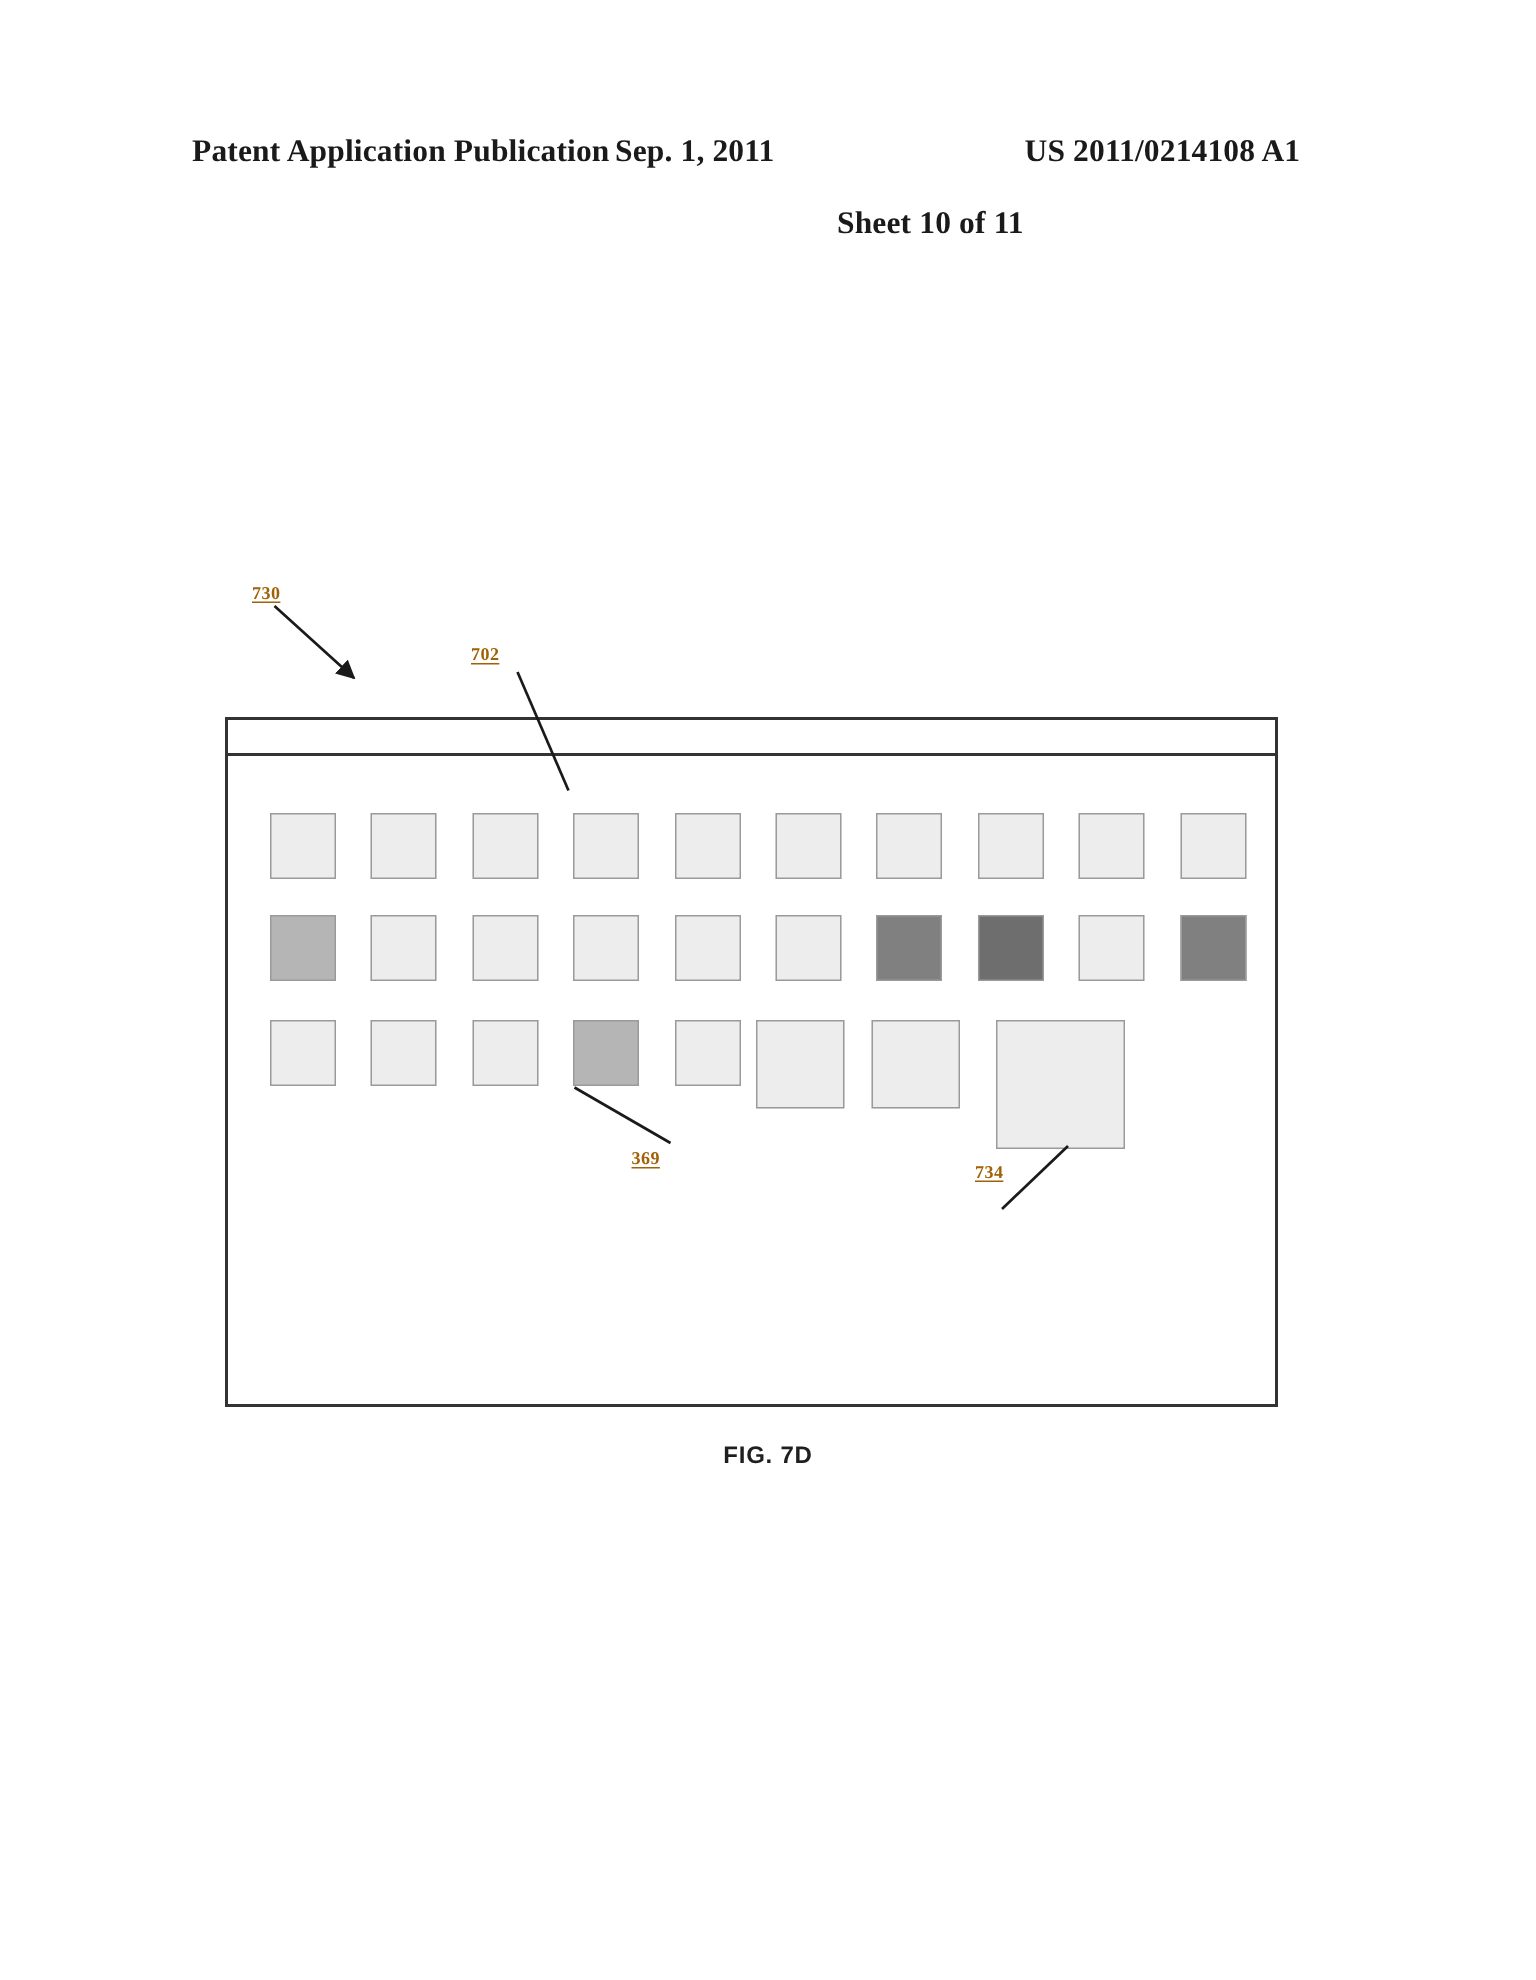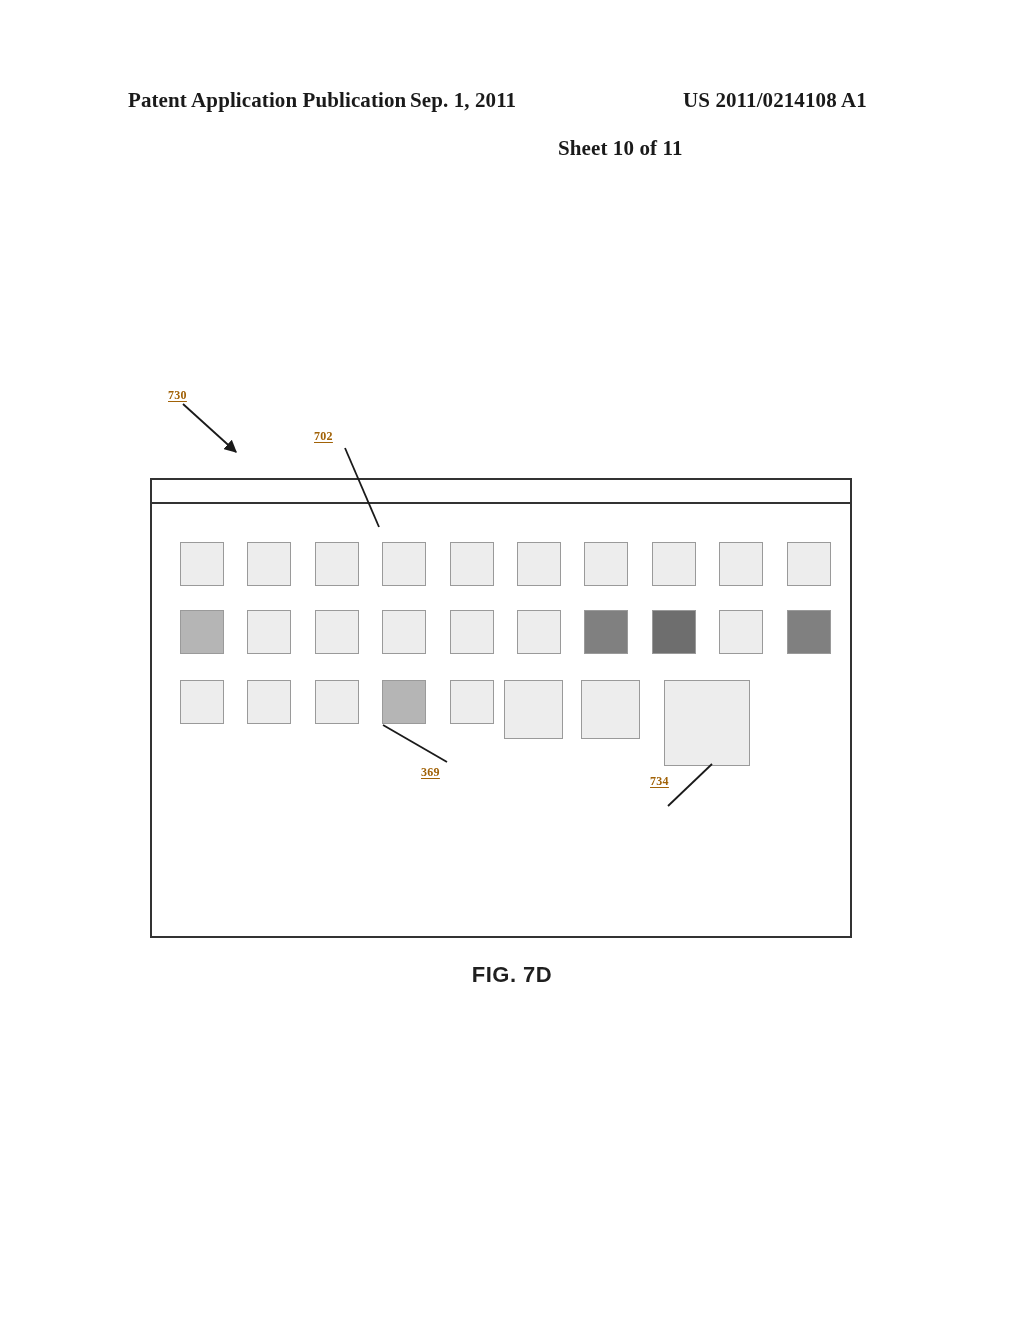"FIG. 7D" #fig-caption { font-size: 22px -> 16px }
